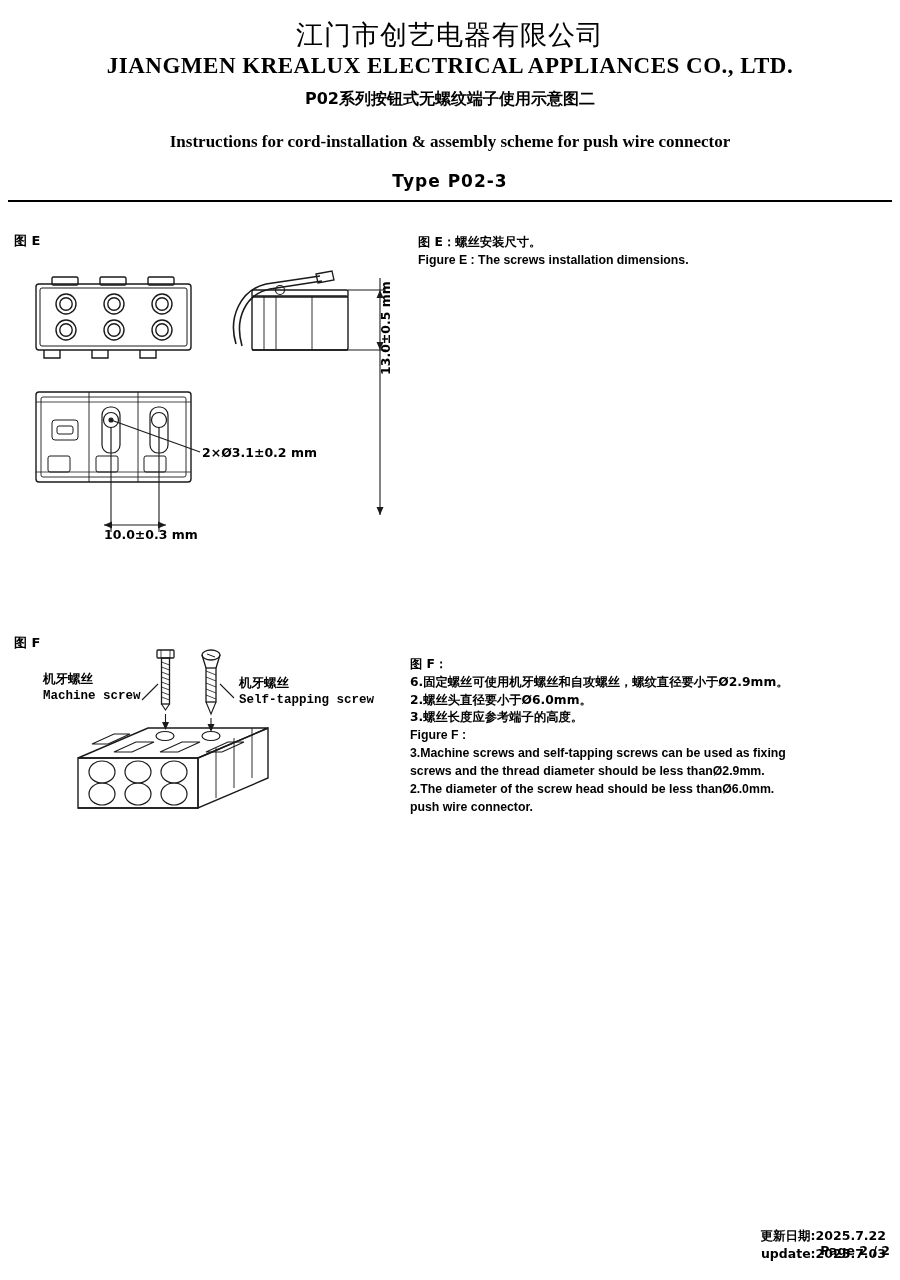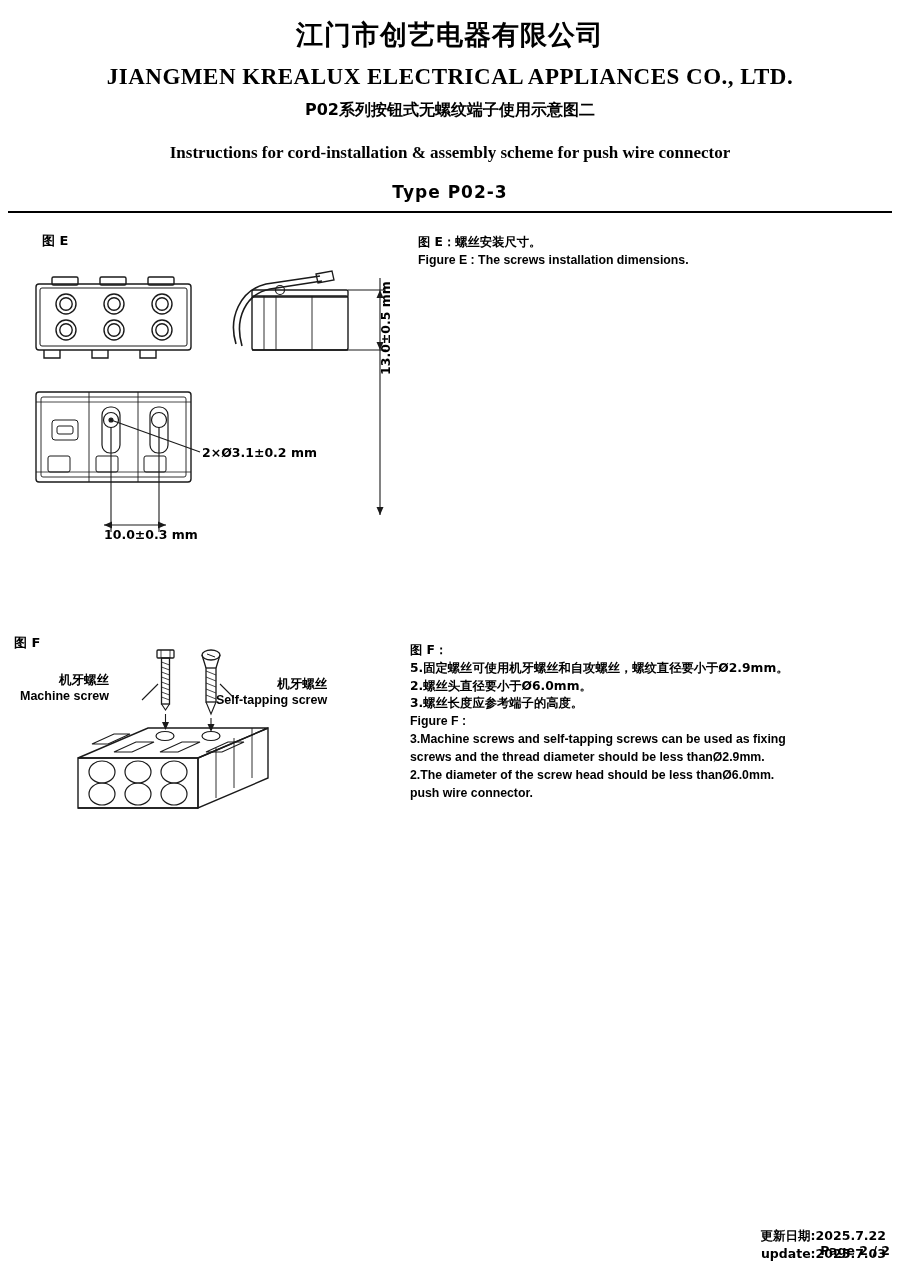"江门市创艺电器有限公司" .company-cn { font-weight: bold -> normal }
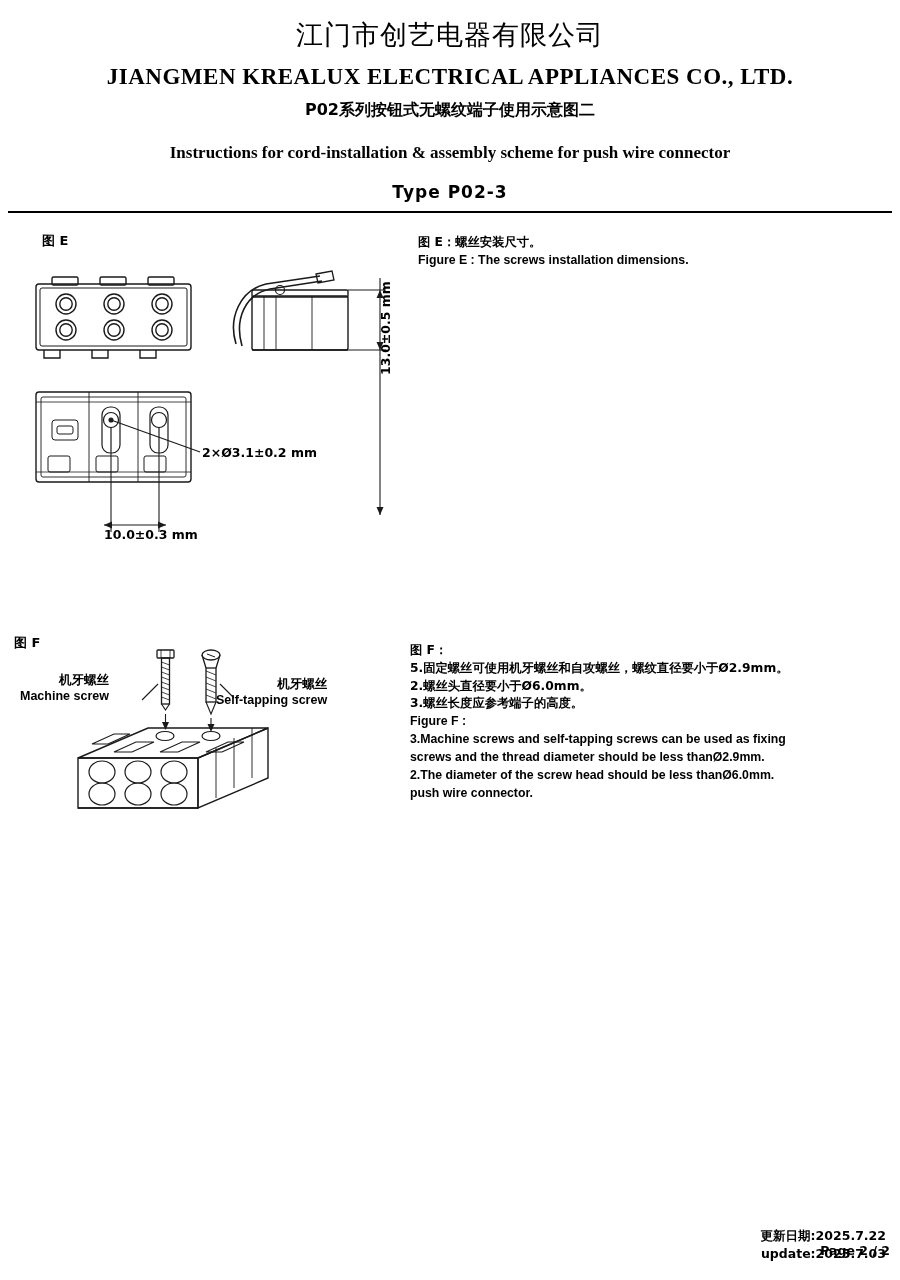"JIANGMEN KREALUX ELECTRICAL APPLIANCES" .company-en { margin-top: 12px -> 1px }
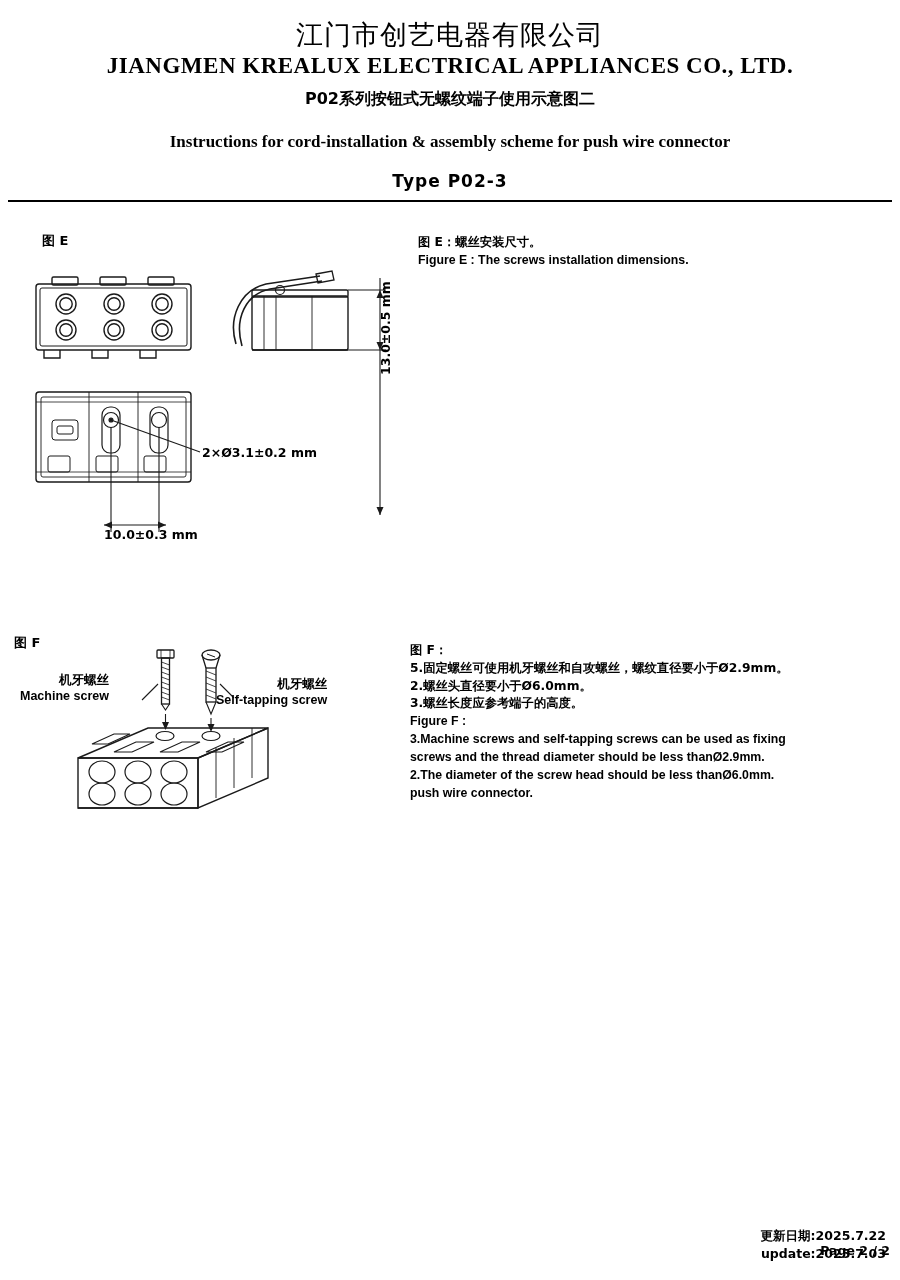"图 E" div.block { margin-left: 28px -> none }
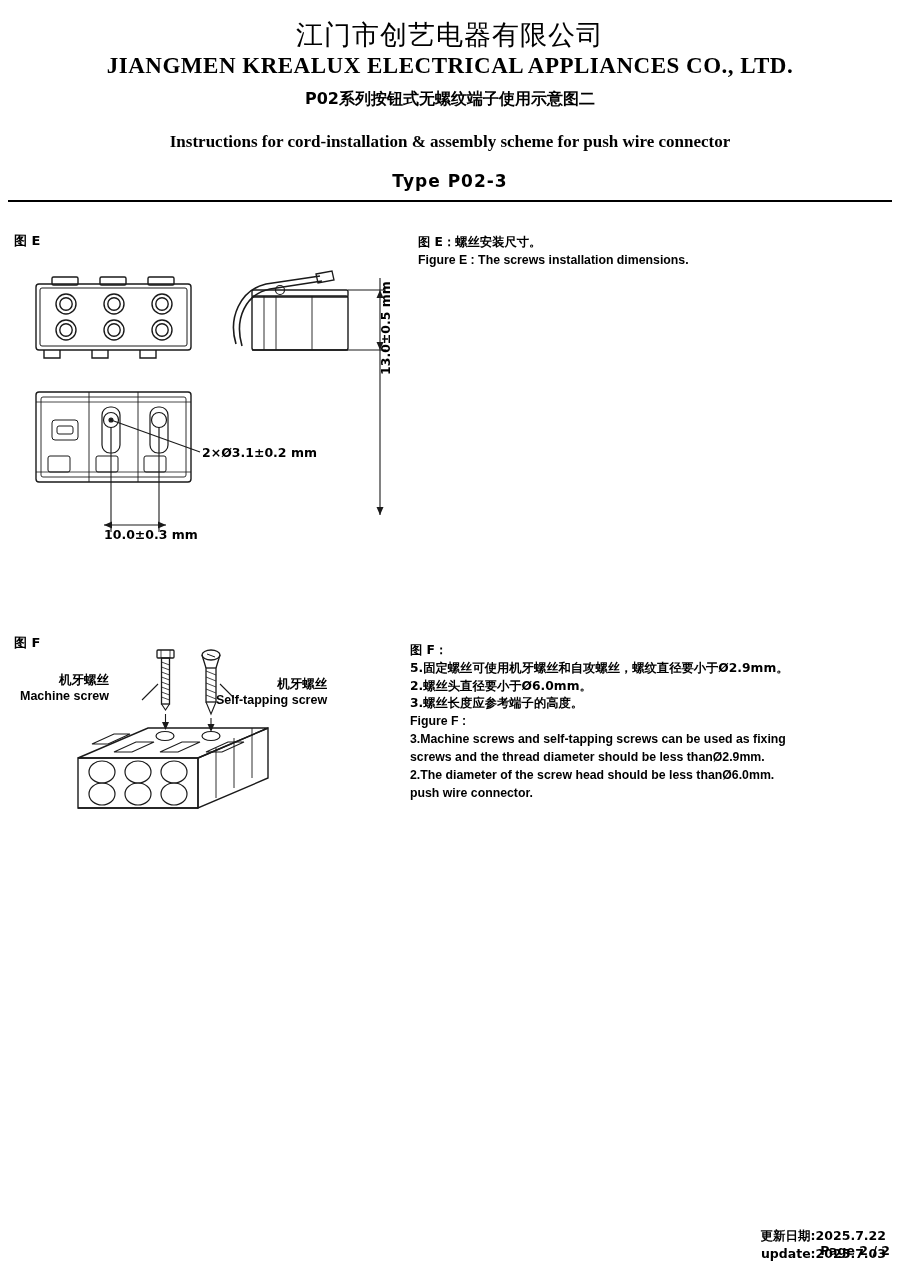"图 F：" div.block { top: 642px -> 656px }
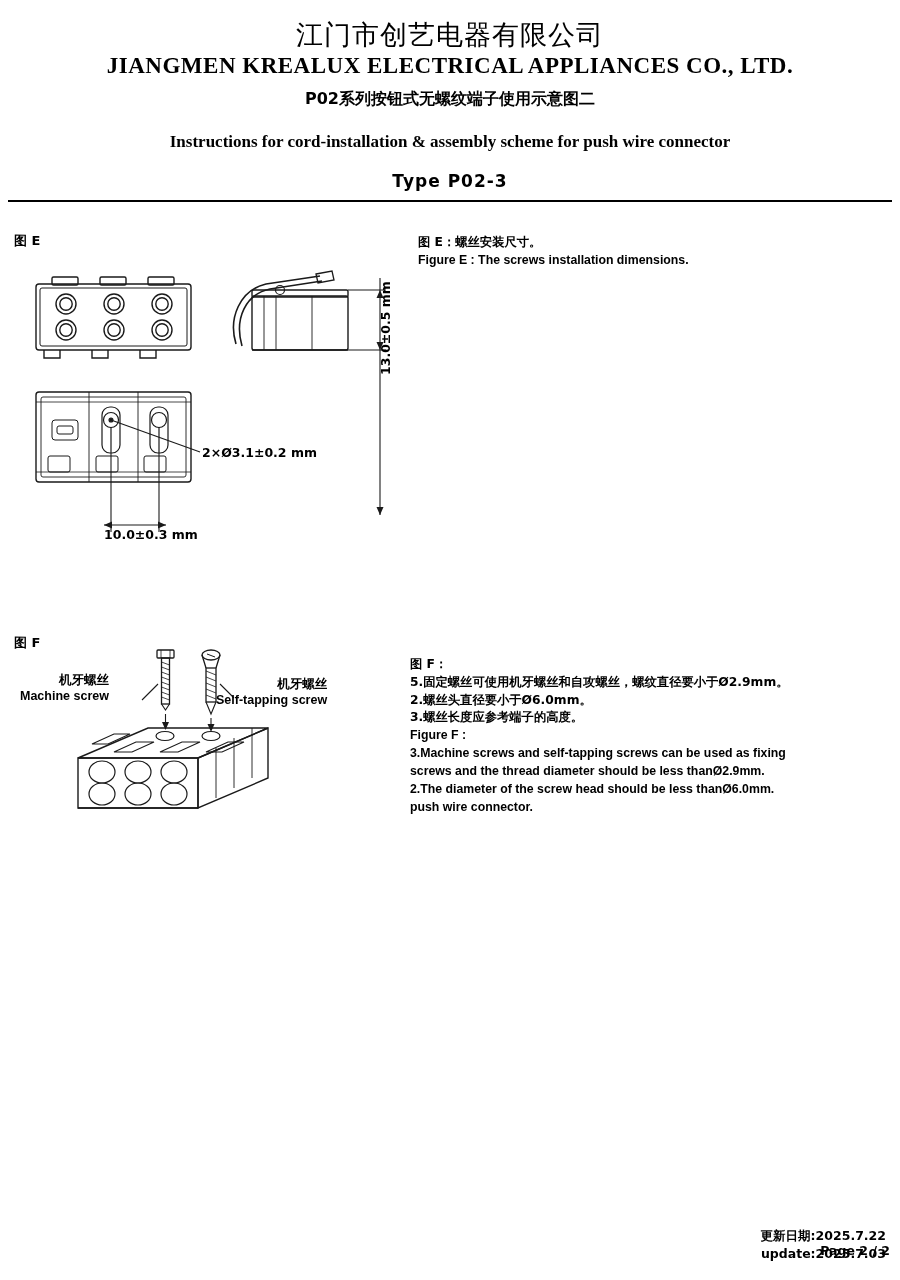"机牙螺丝" .screw-label { font-family: Liberation Sans, sans-serif -> Liberation Mono, monospace; margin-left: none -> 23px; text-align: right -> left }
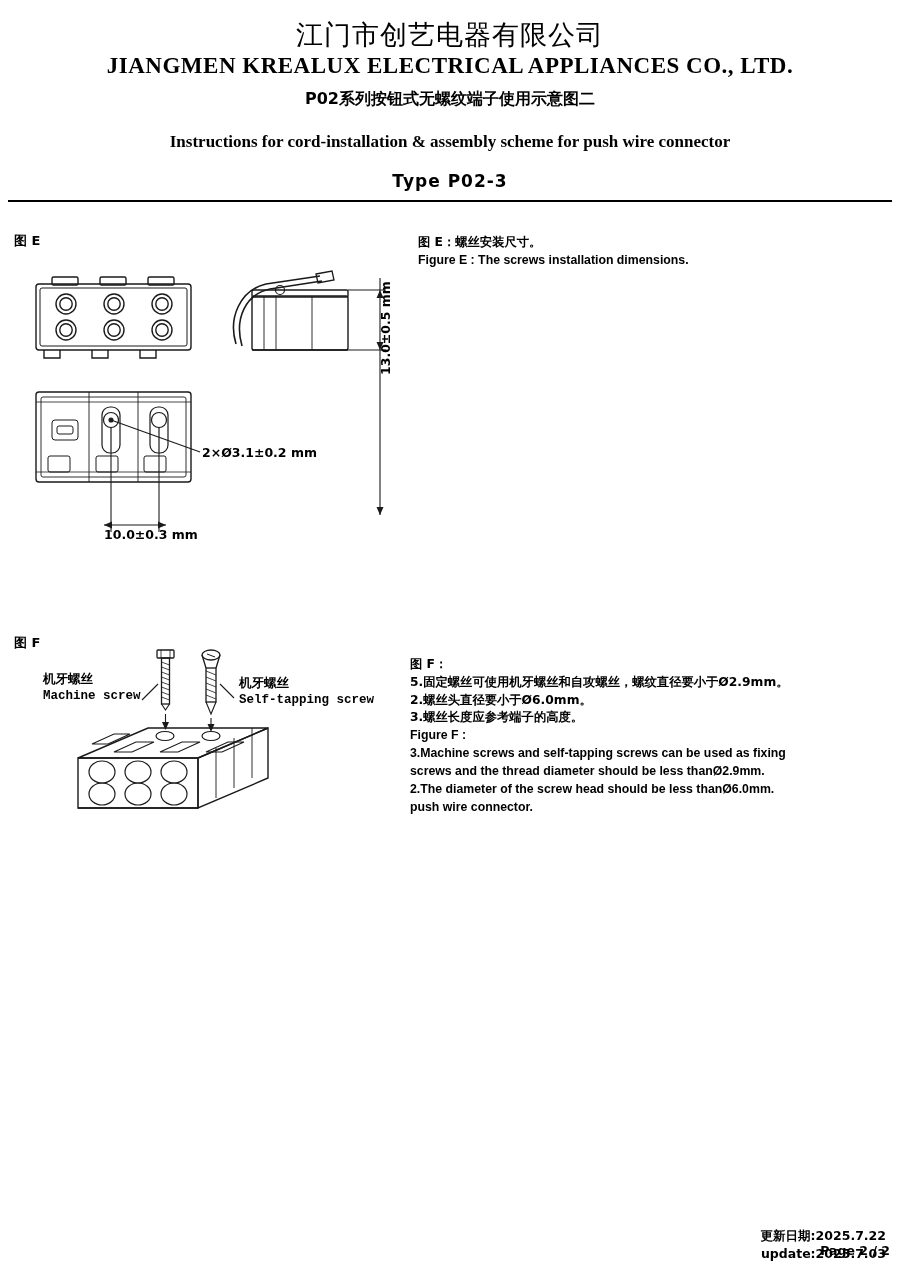"5.固定螺丝可使用机牙螺丝和自攻螺丝，螺纹直径要小于Ø2.9mm。" div { text: 5 -> 6 }
